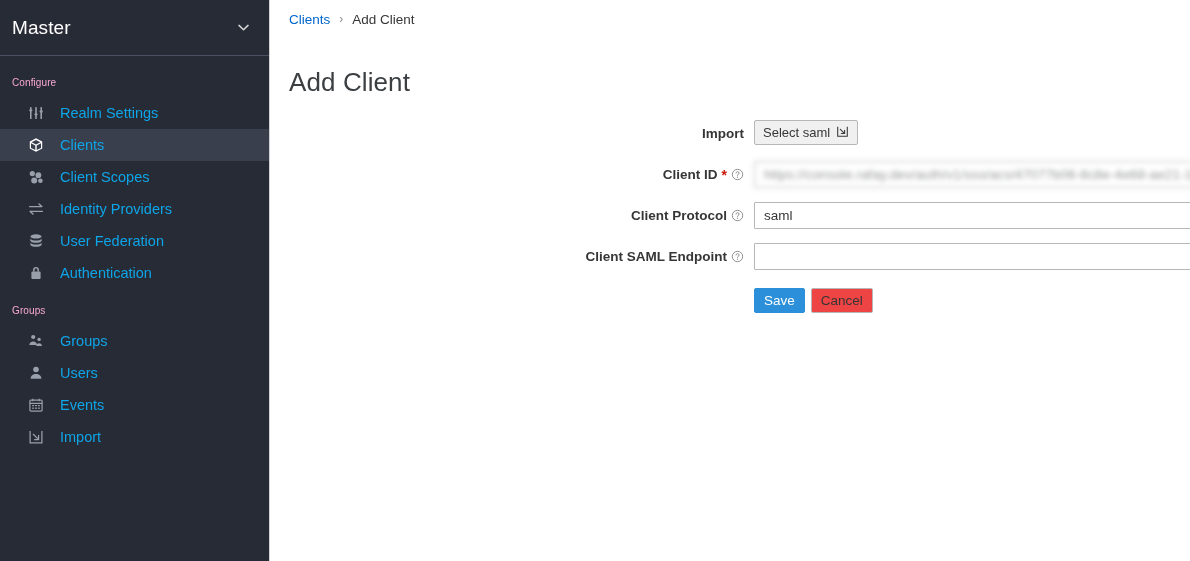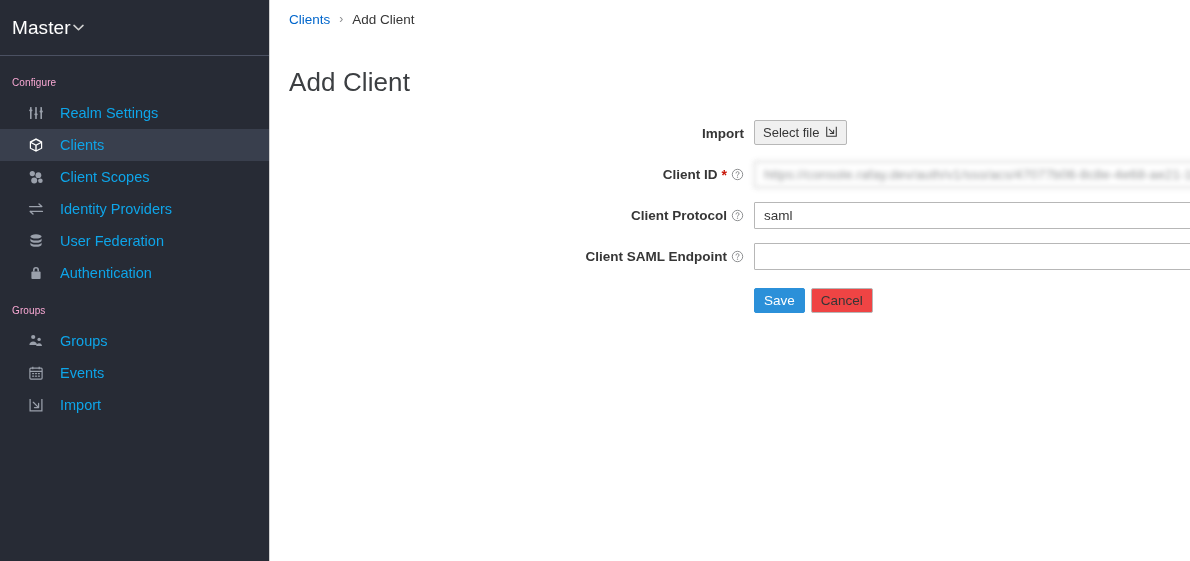"Master" .realm-selector { justify-content: none -> space-between }
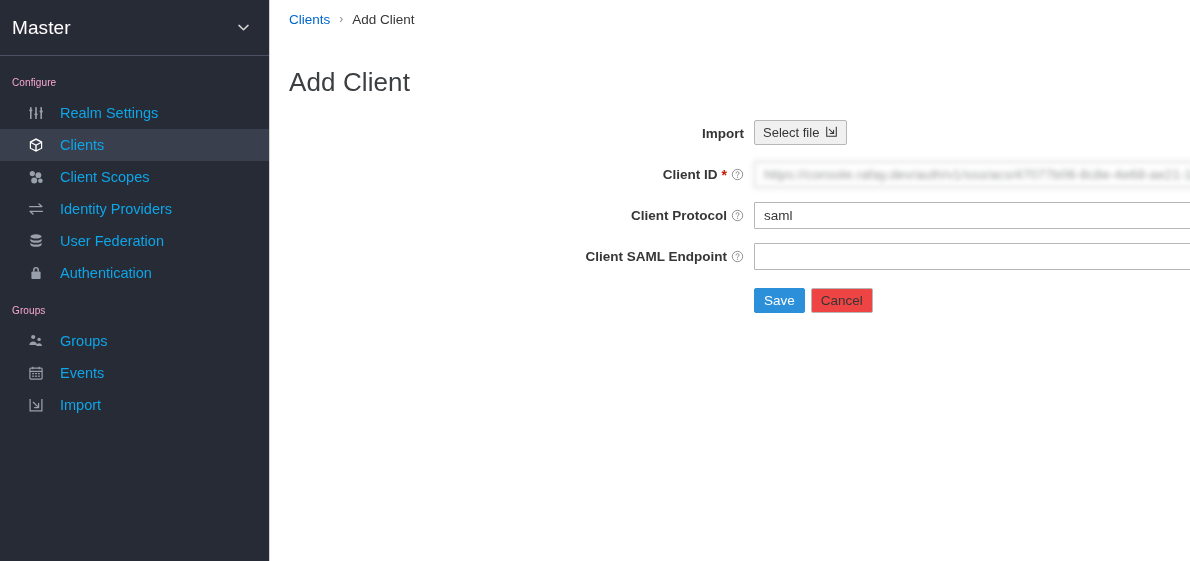"Select file" span { text: file -> saml }
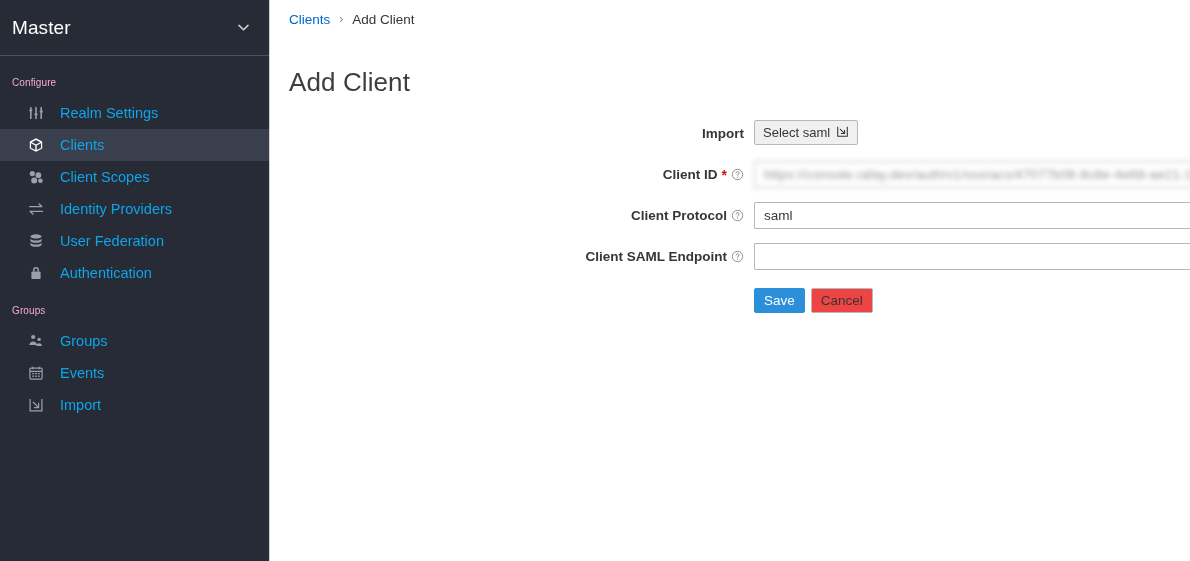"Users" div.nav-item { html: none -> <div> <span> <svg> <circle></circle> <path></path> </svg> </span> <span>Users</span> </div> }
